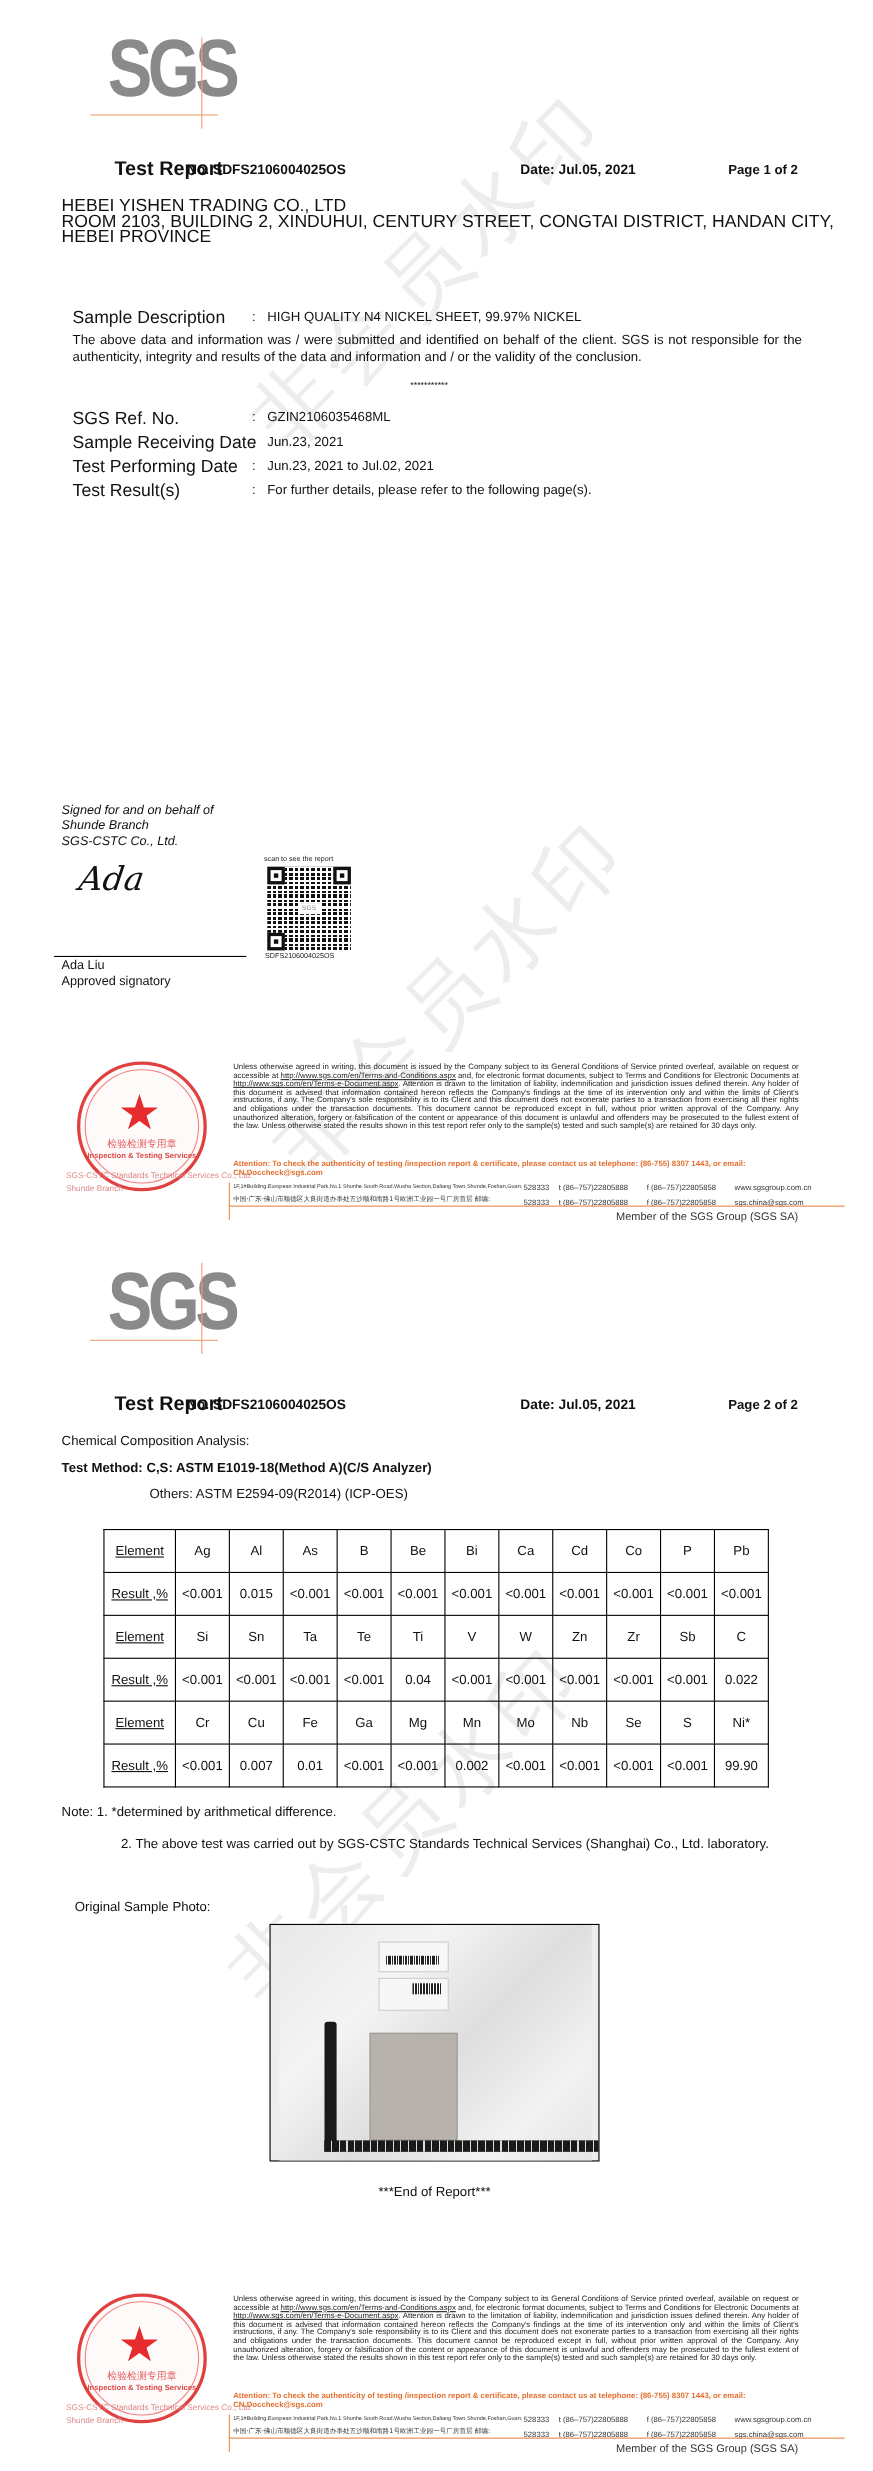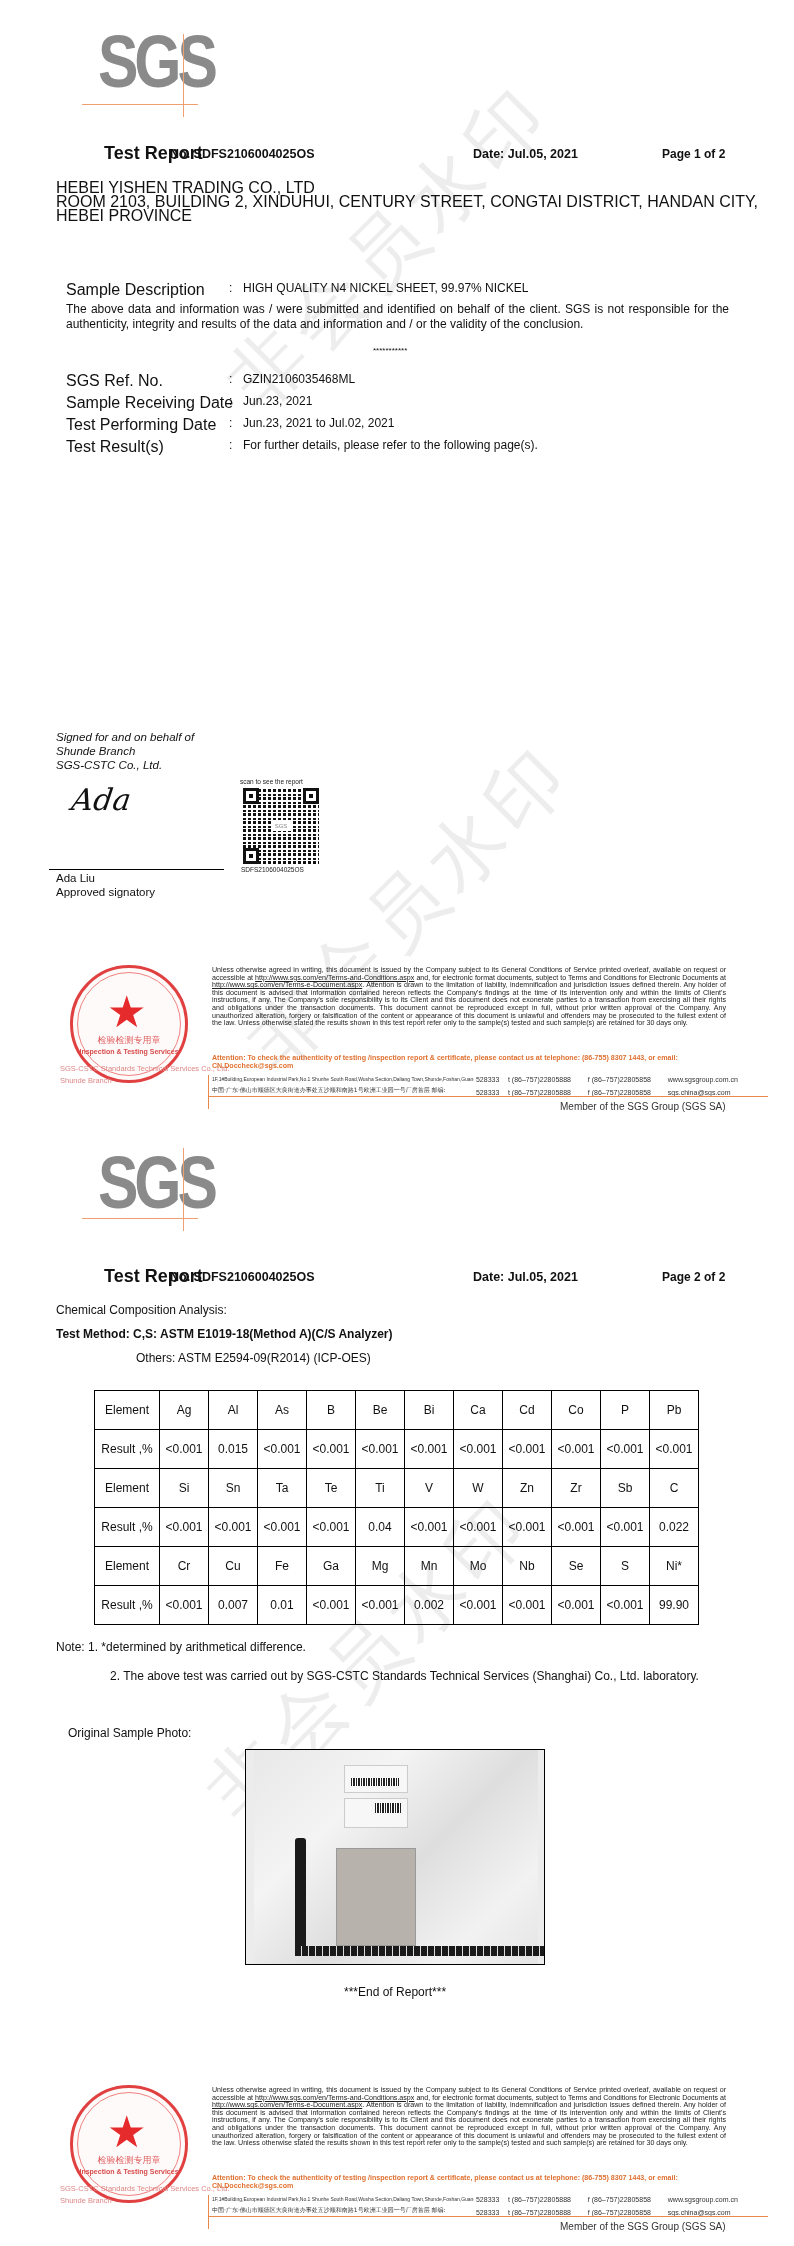"Element" table.chem td.lbl { text-decoration: none -> underline }
